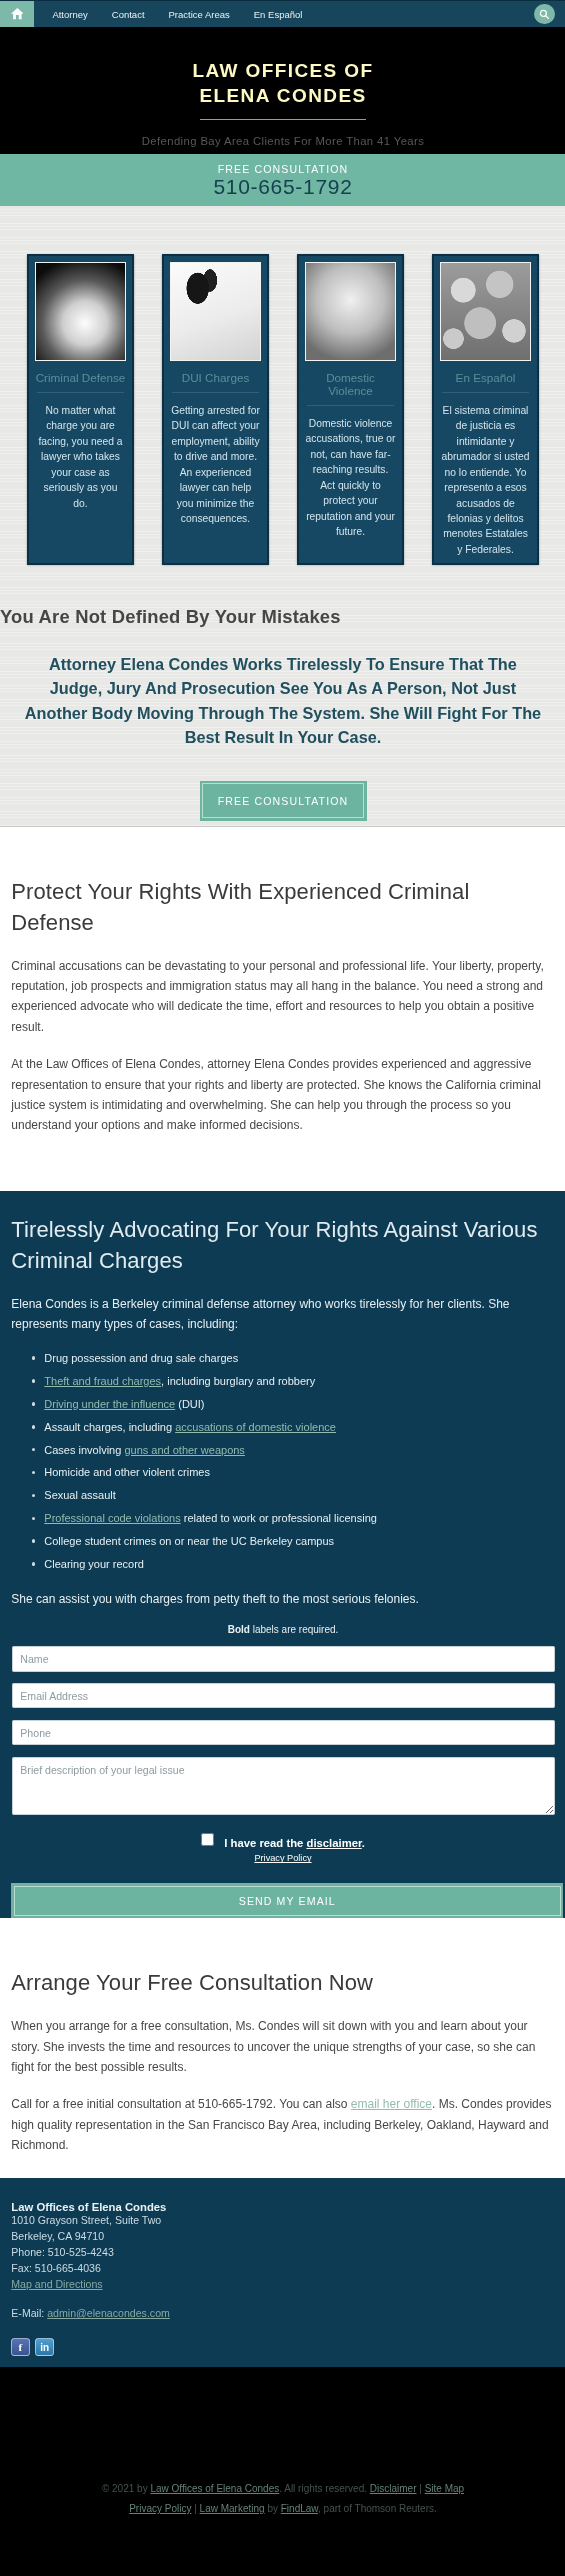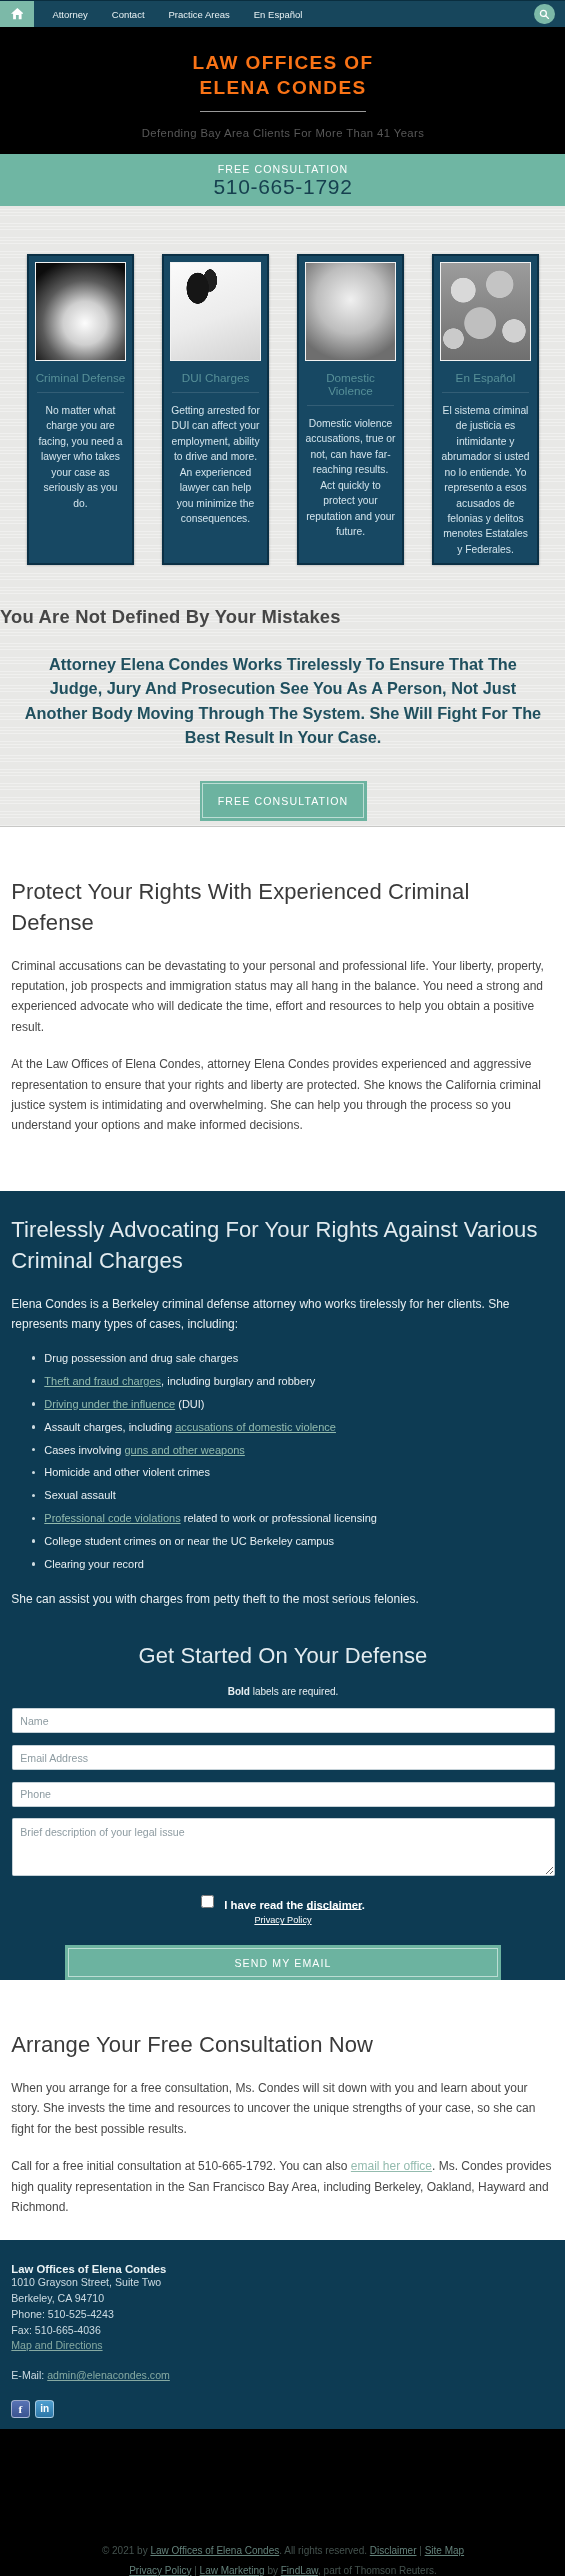"LAW OFFICES OF" .site-title { color: #f97316 -> #fef9c3; margin-top: none -> 8px }
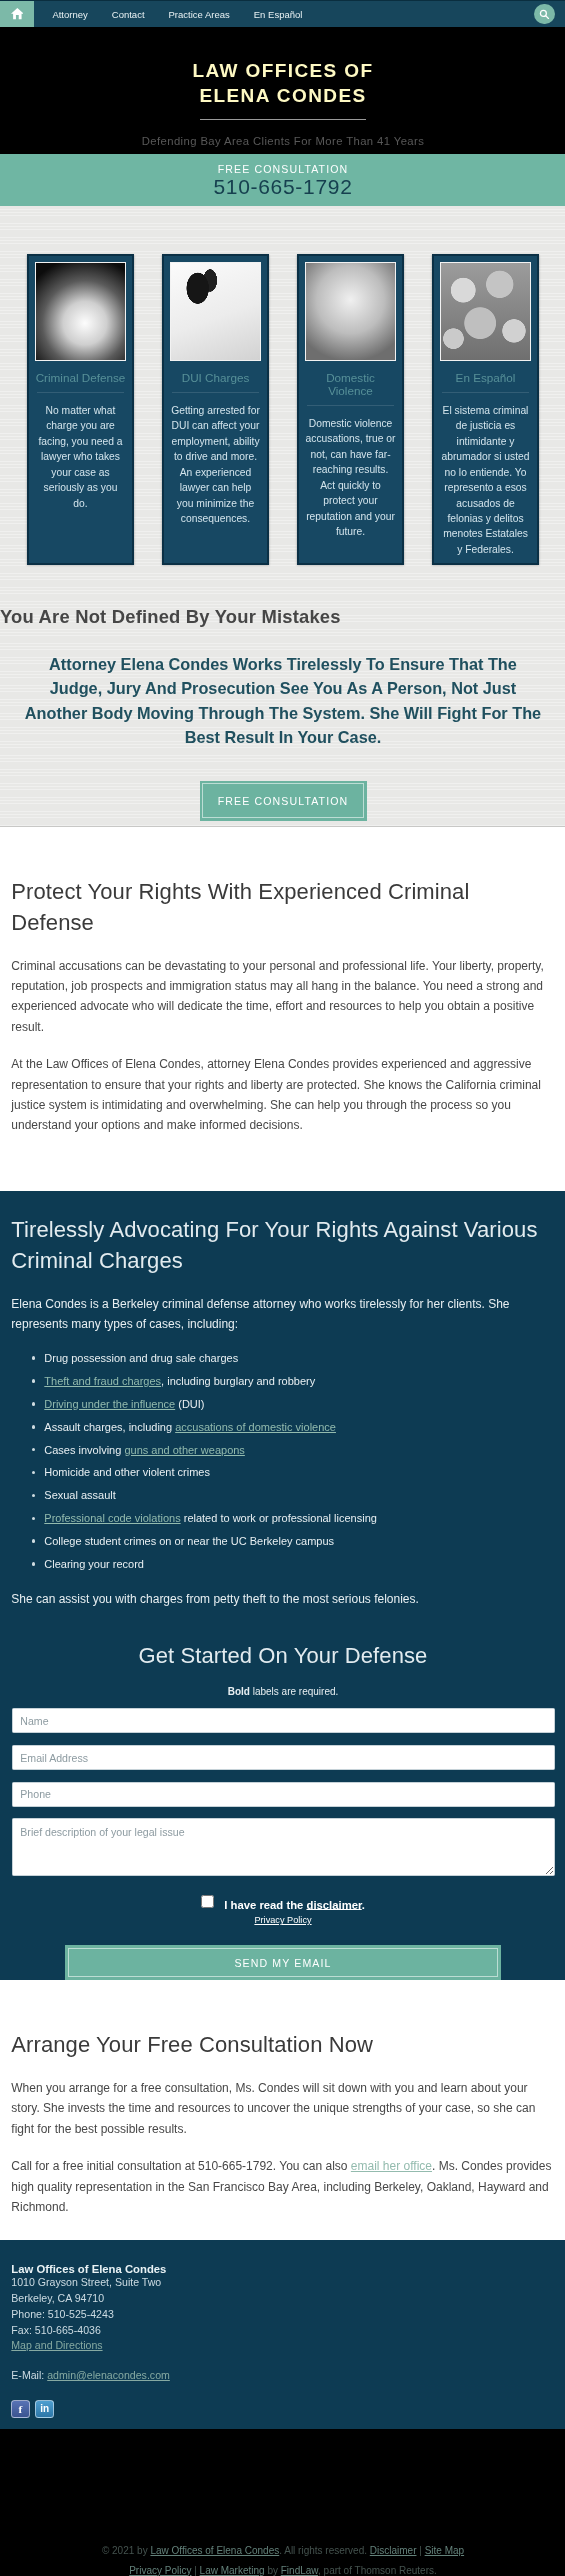"Get Started On Your Defense" h2.form-head { html: <h2>Get Started On Your Defense</h2> -> none }
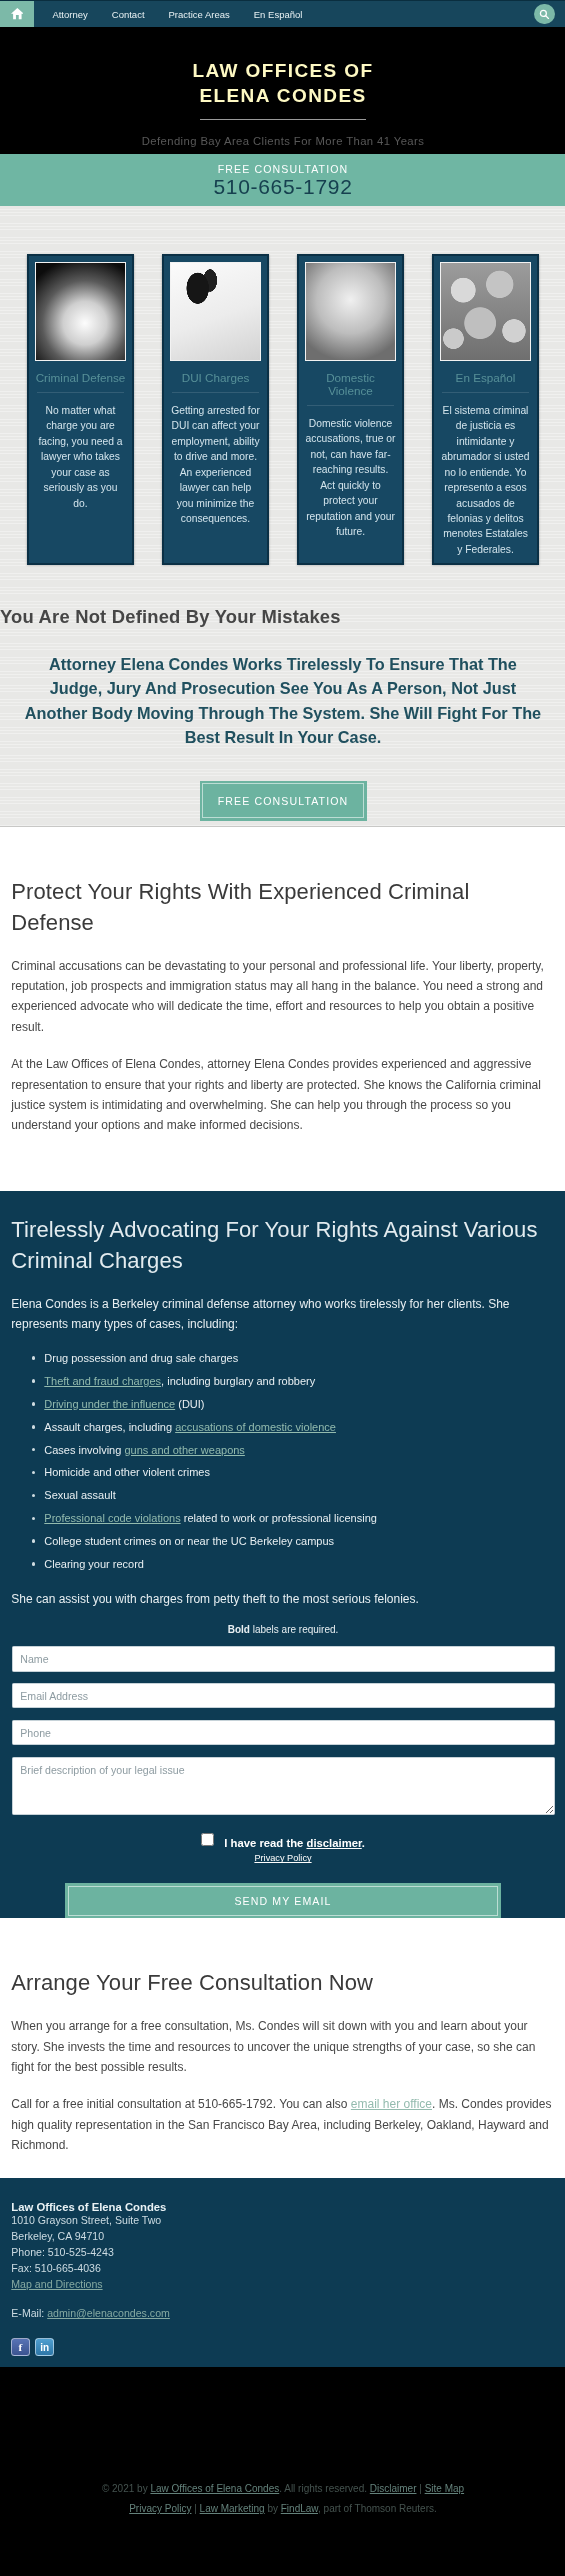"SEND MY EMAIL" .send-btn { width: 436px -> 552px }
